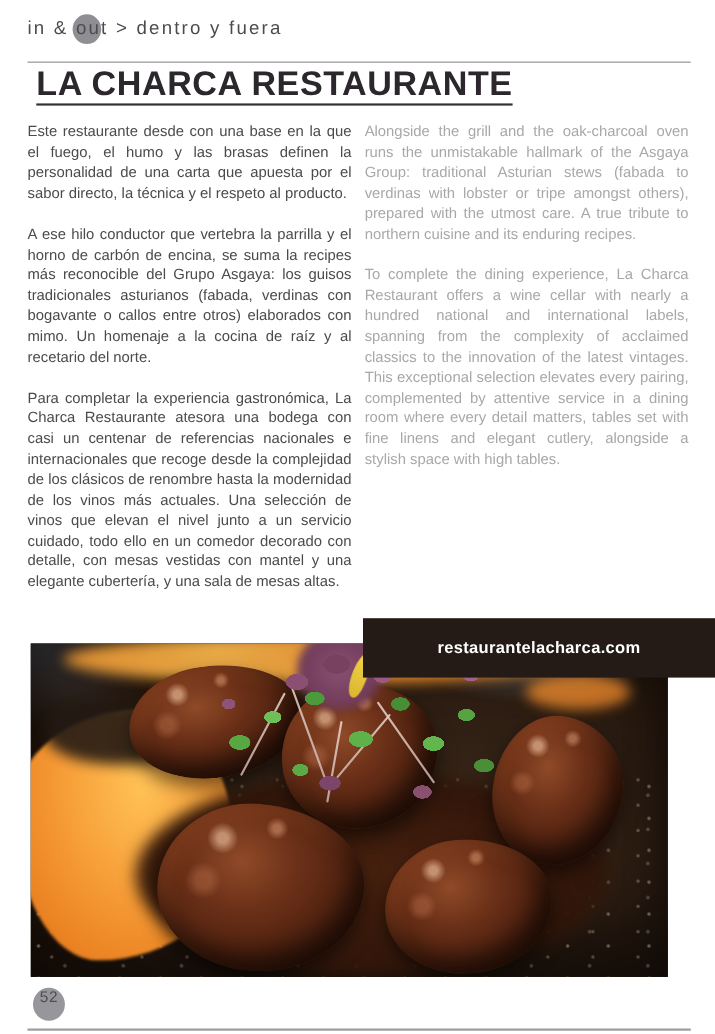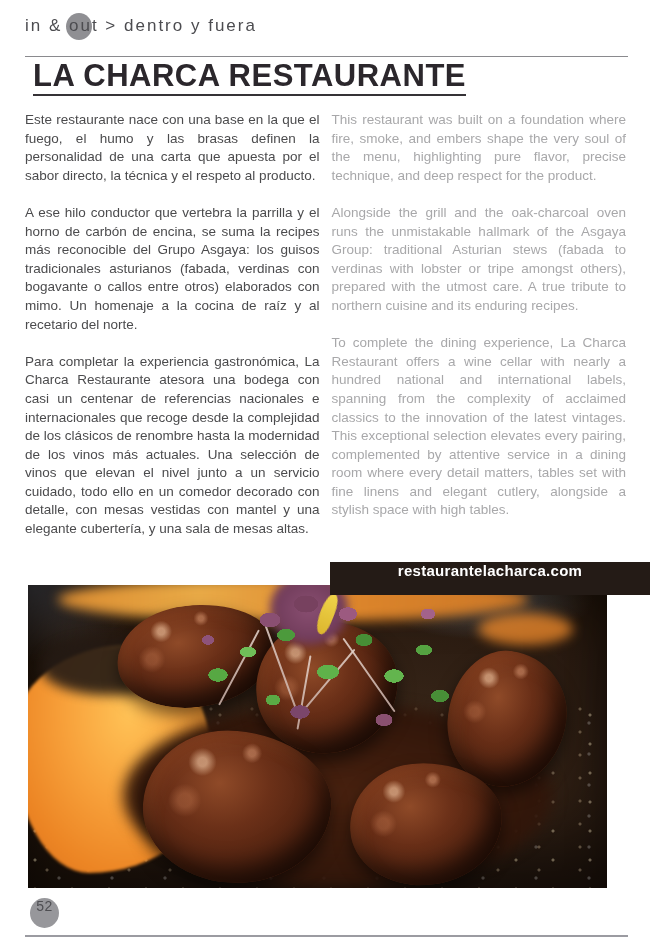"Este restaurante nace con una" p { text: nace -> desde }
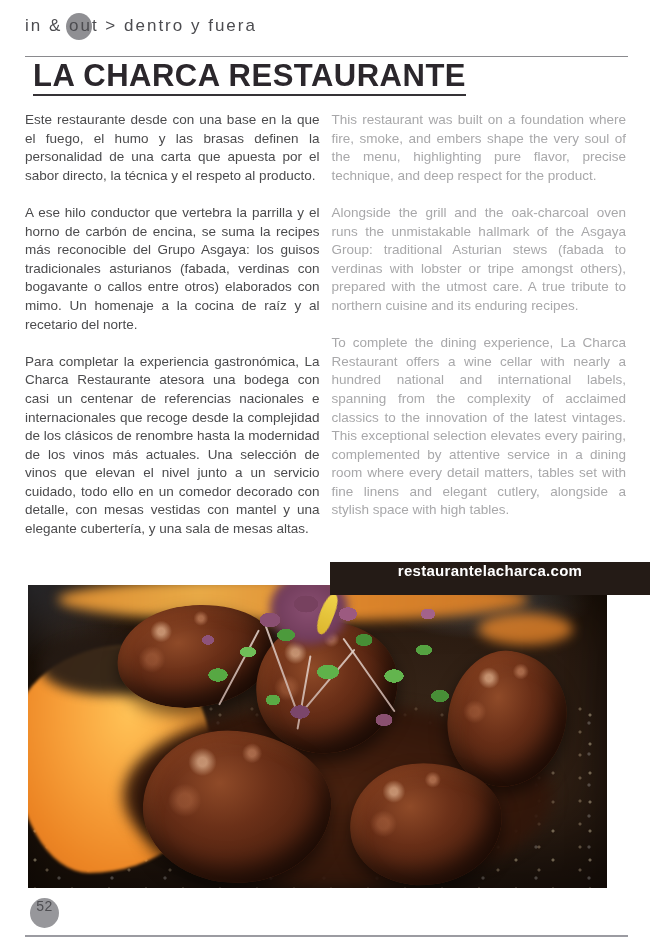"This restaurant was built on" p { html: <p>This restaurant was built on a foundation where fire, smoke, and embers shape the very soul of the menu, highlighting pure flavor, precise technique, and deep respect for the product.</p> -> none }
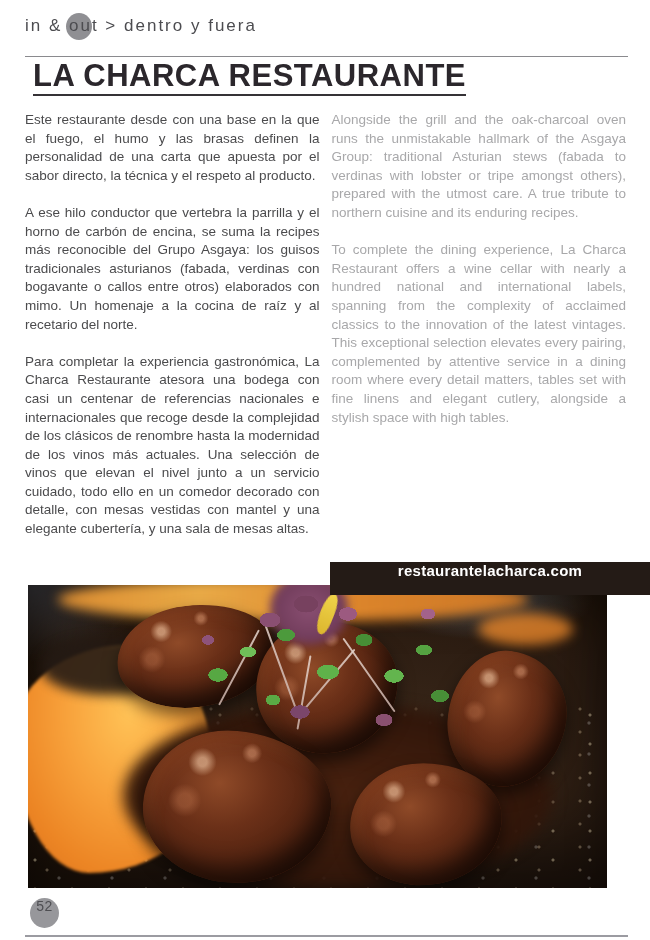"restaurantelacharca.com" .banner { align-items: flex-start -> center; height: 33px -> 54px }
